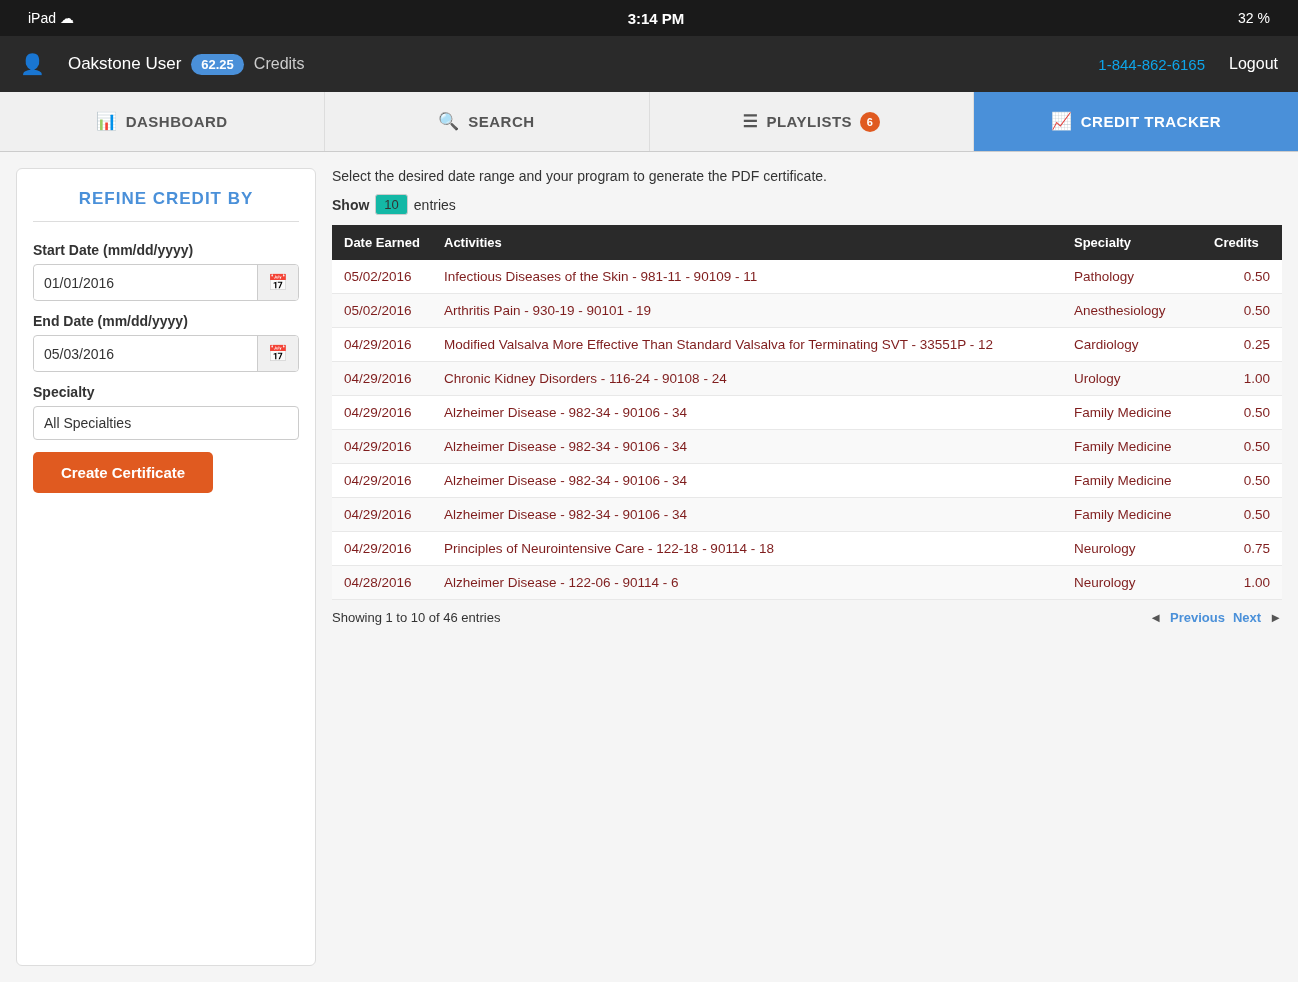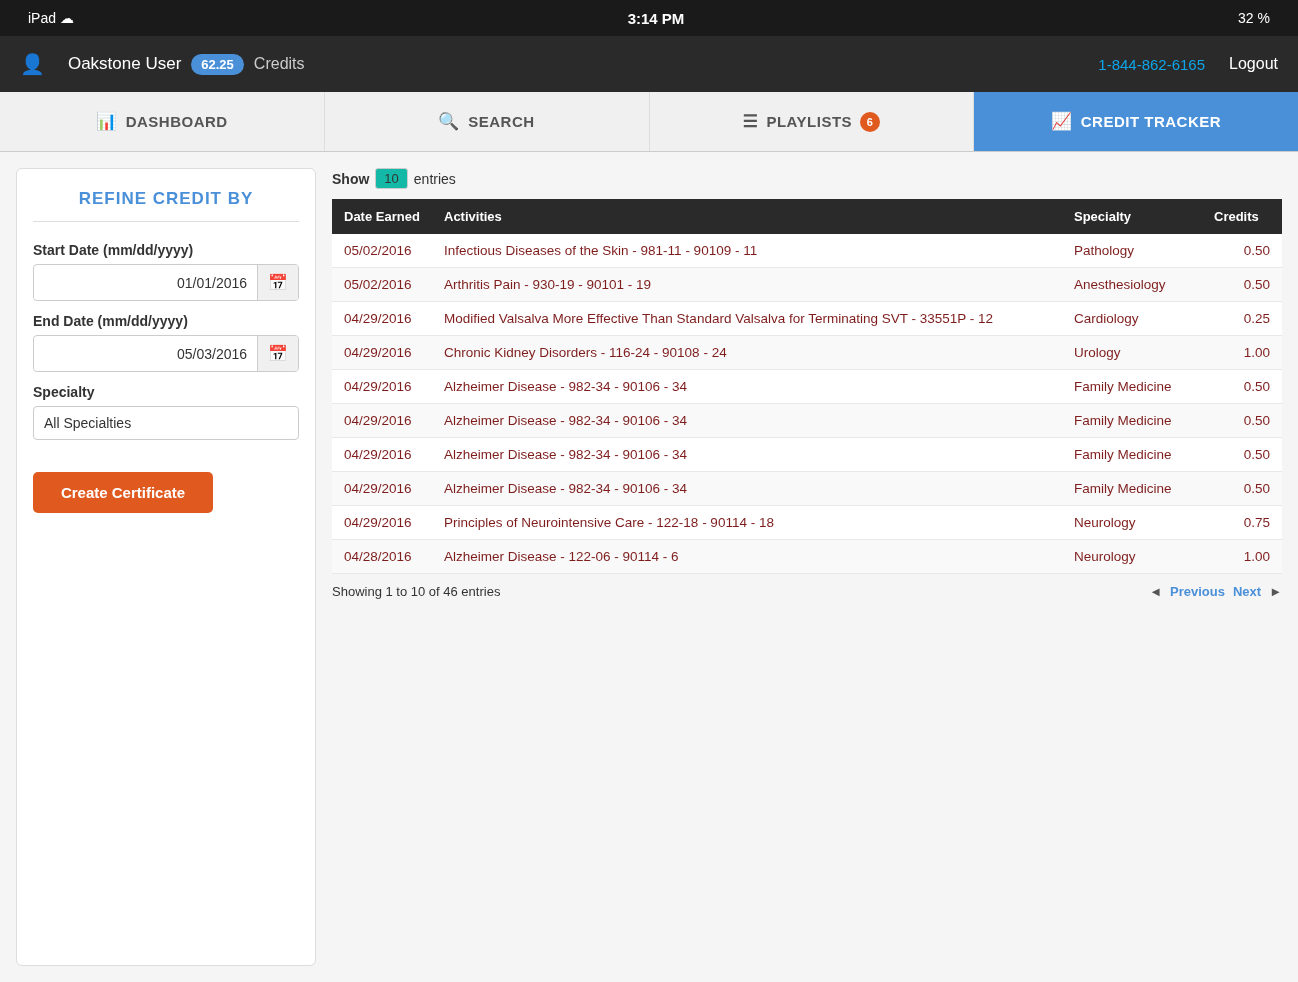"Select the desired date range" p.content-description { html: none -> <p>Select the desired date range and your program to generate the PDF certificate.</p> }
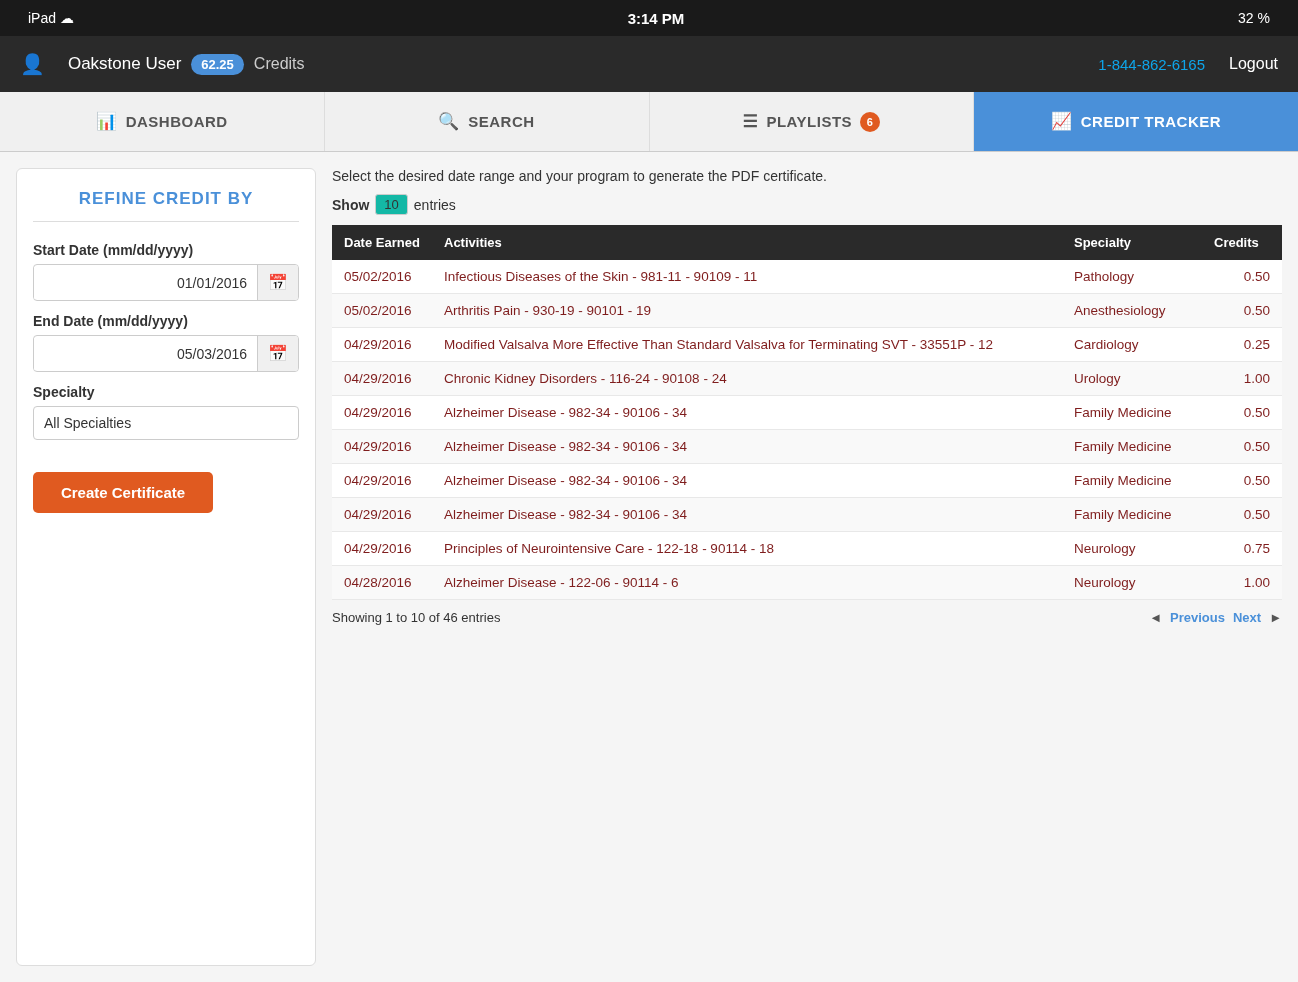"01/01/2016" .date-input { text-align: right -> none }
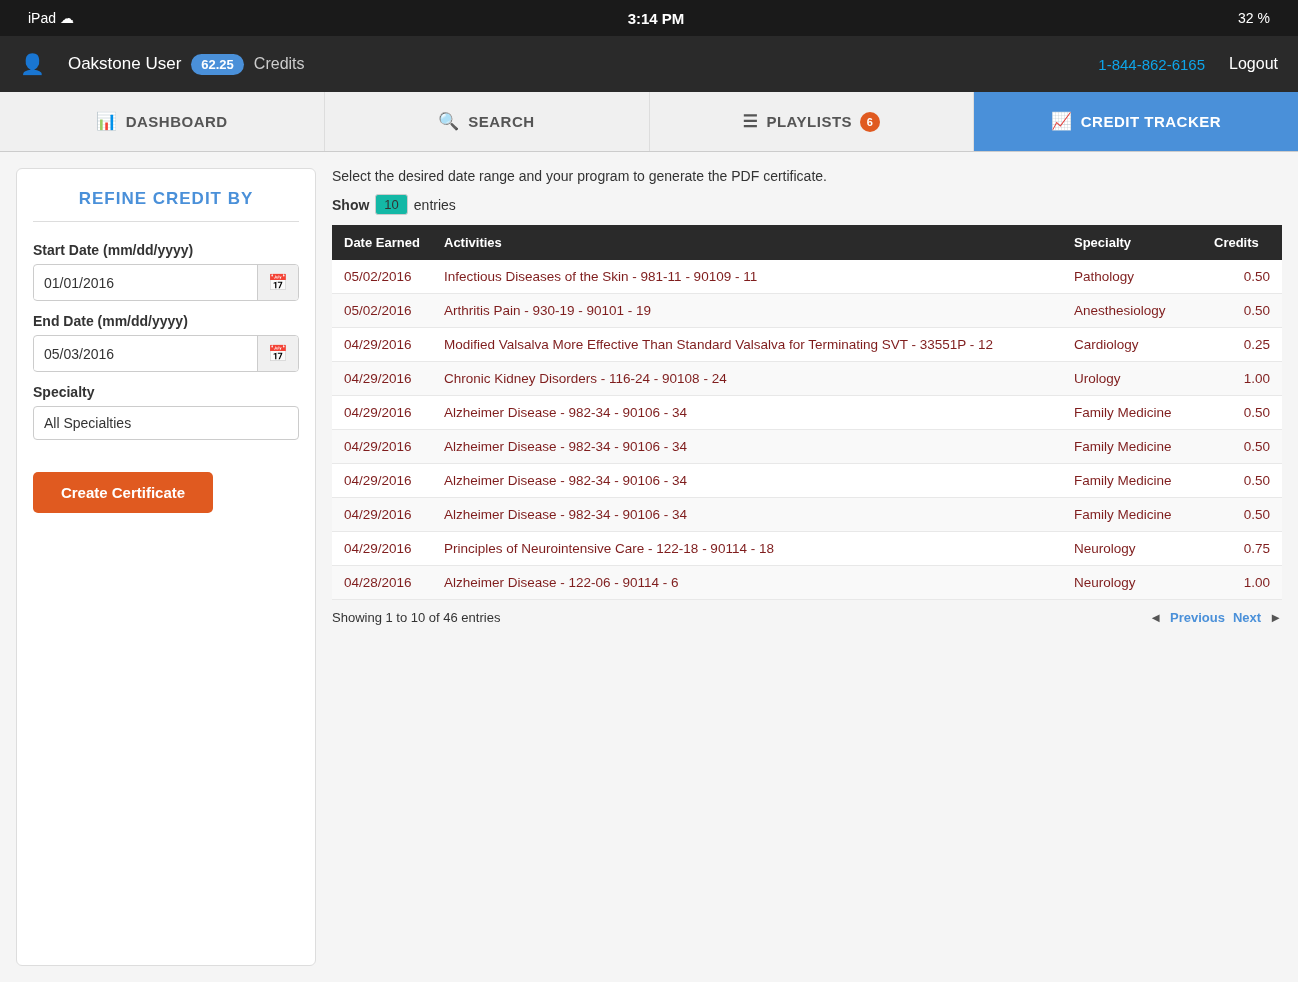"Create Certificate" .create-cert-btn { margin-top: 20px -> none }
